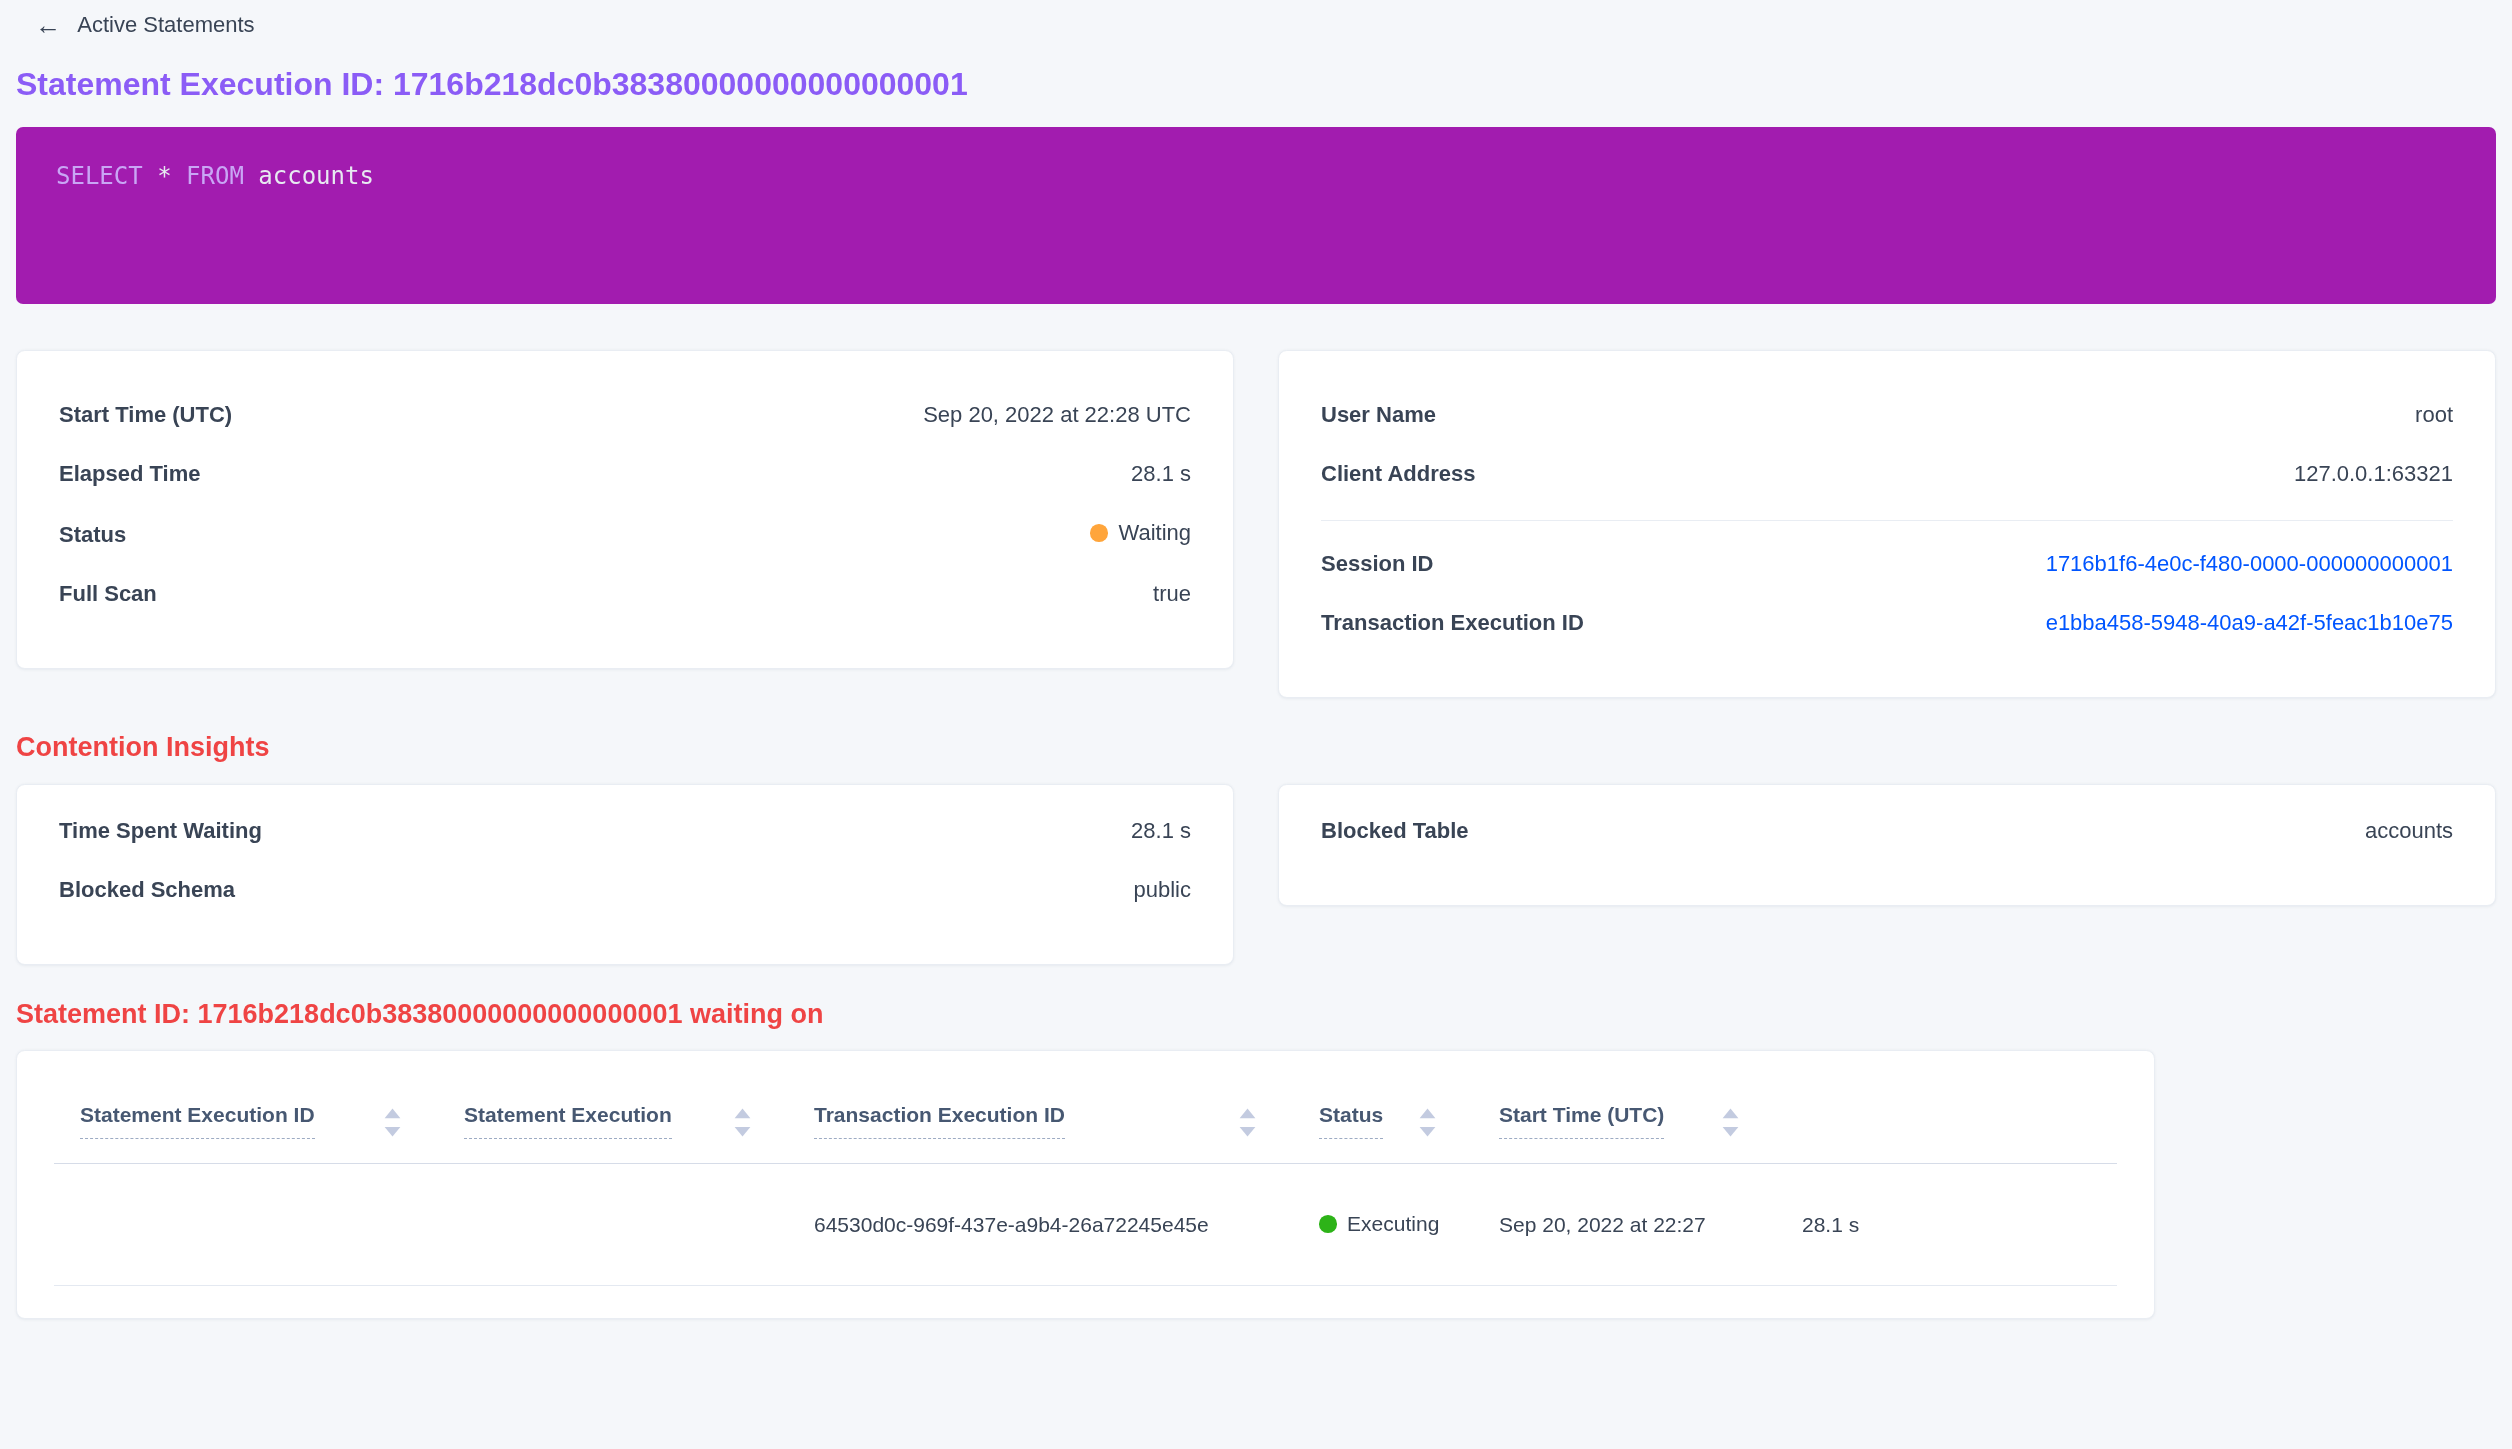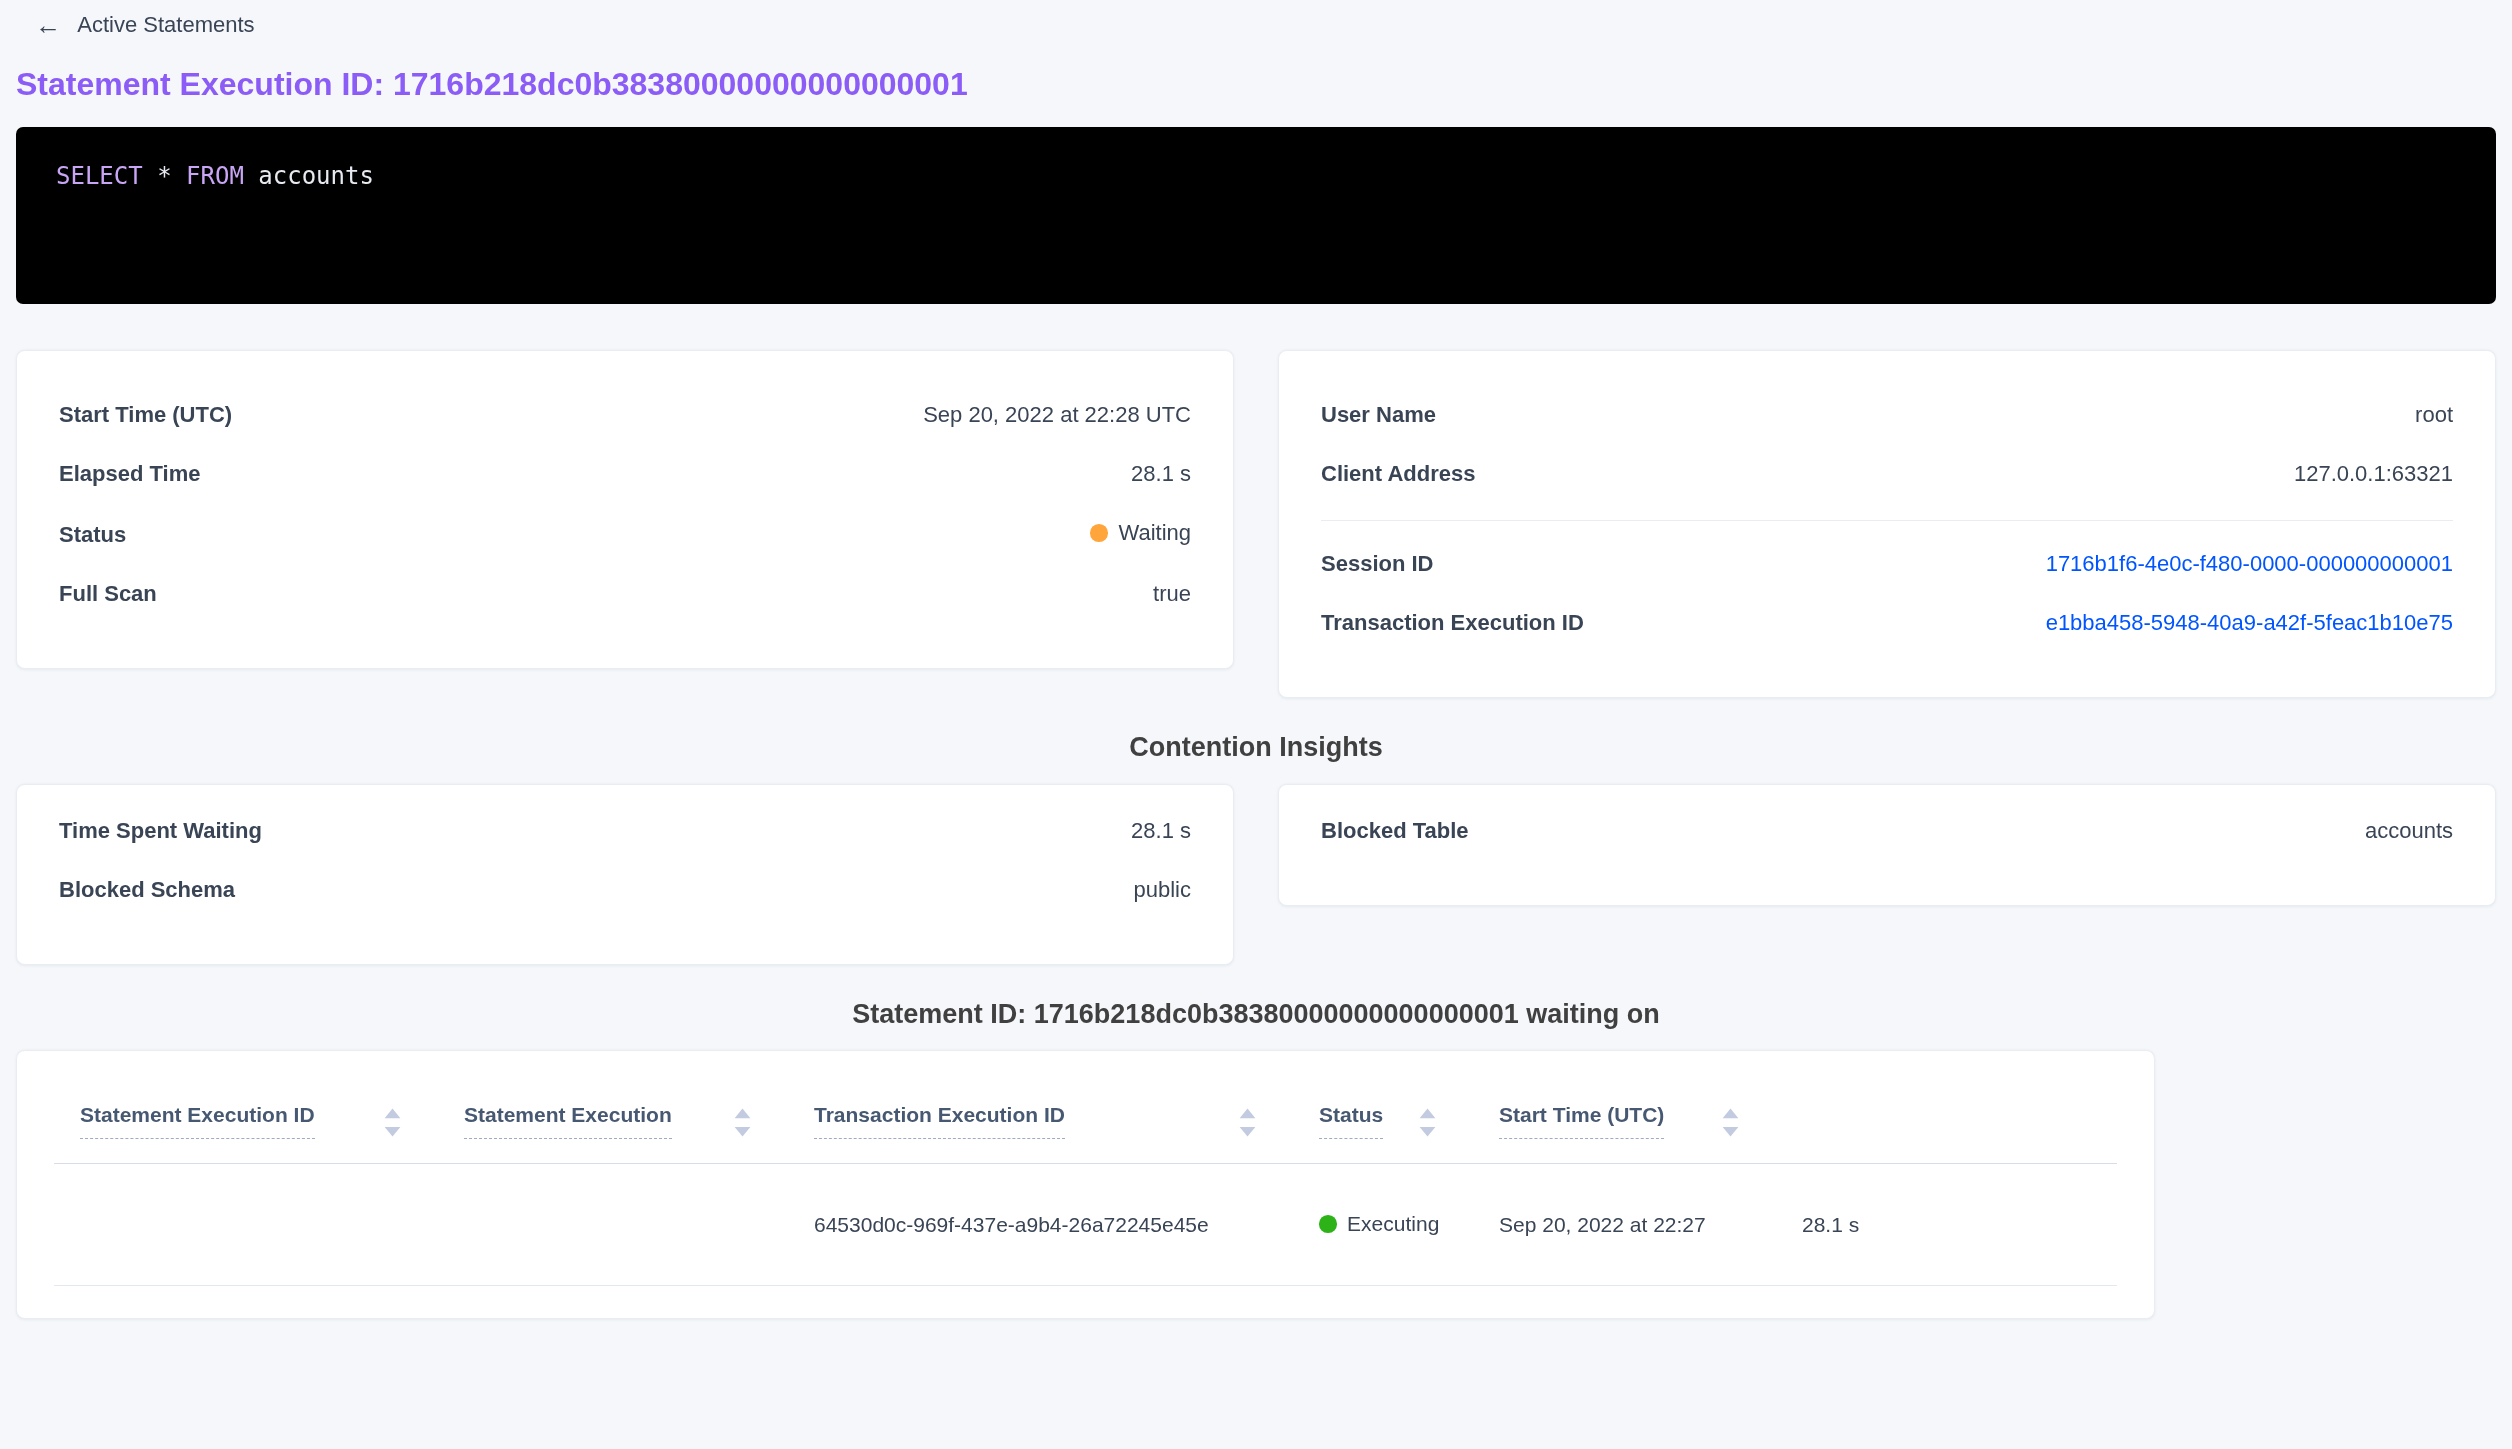"SELECT * FROM accounts" .sql-box { background: #000000 -> #a21caf }
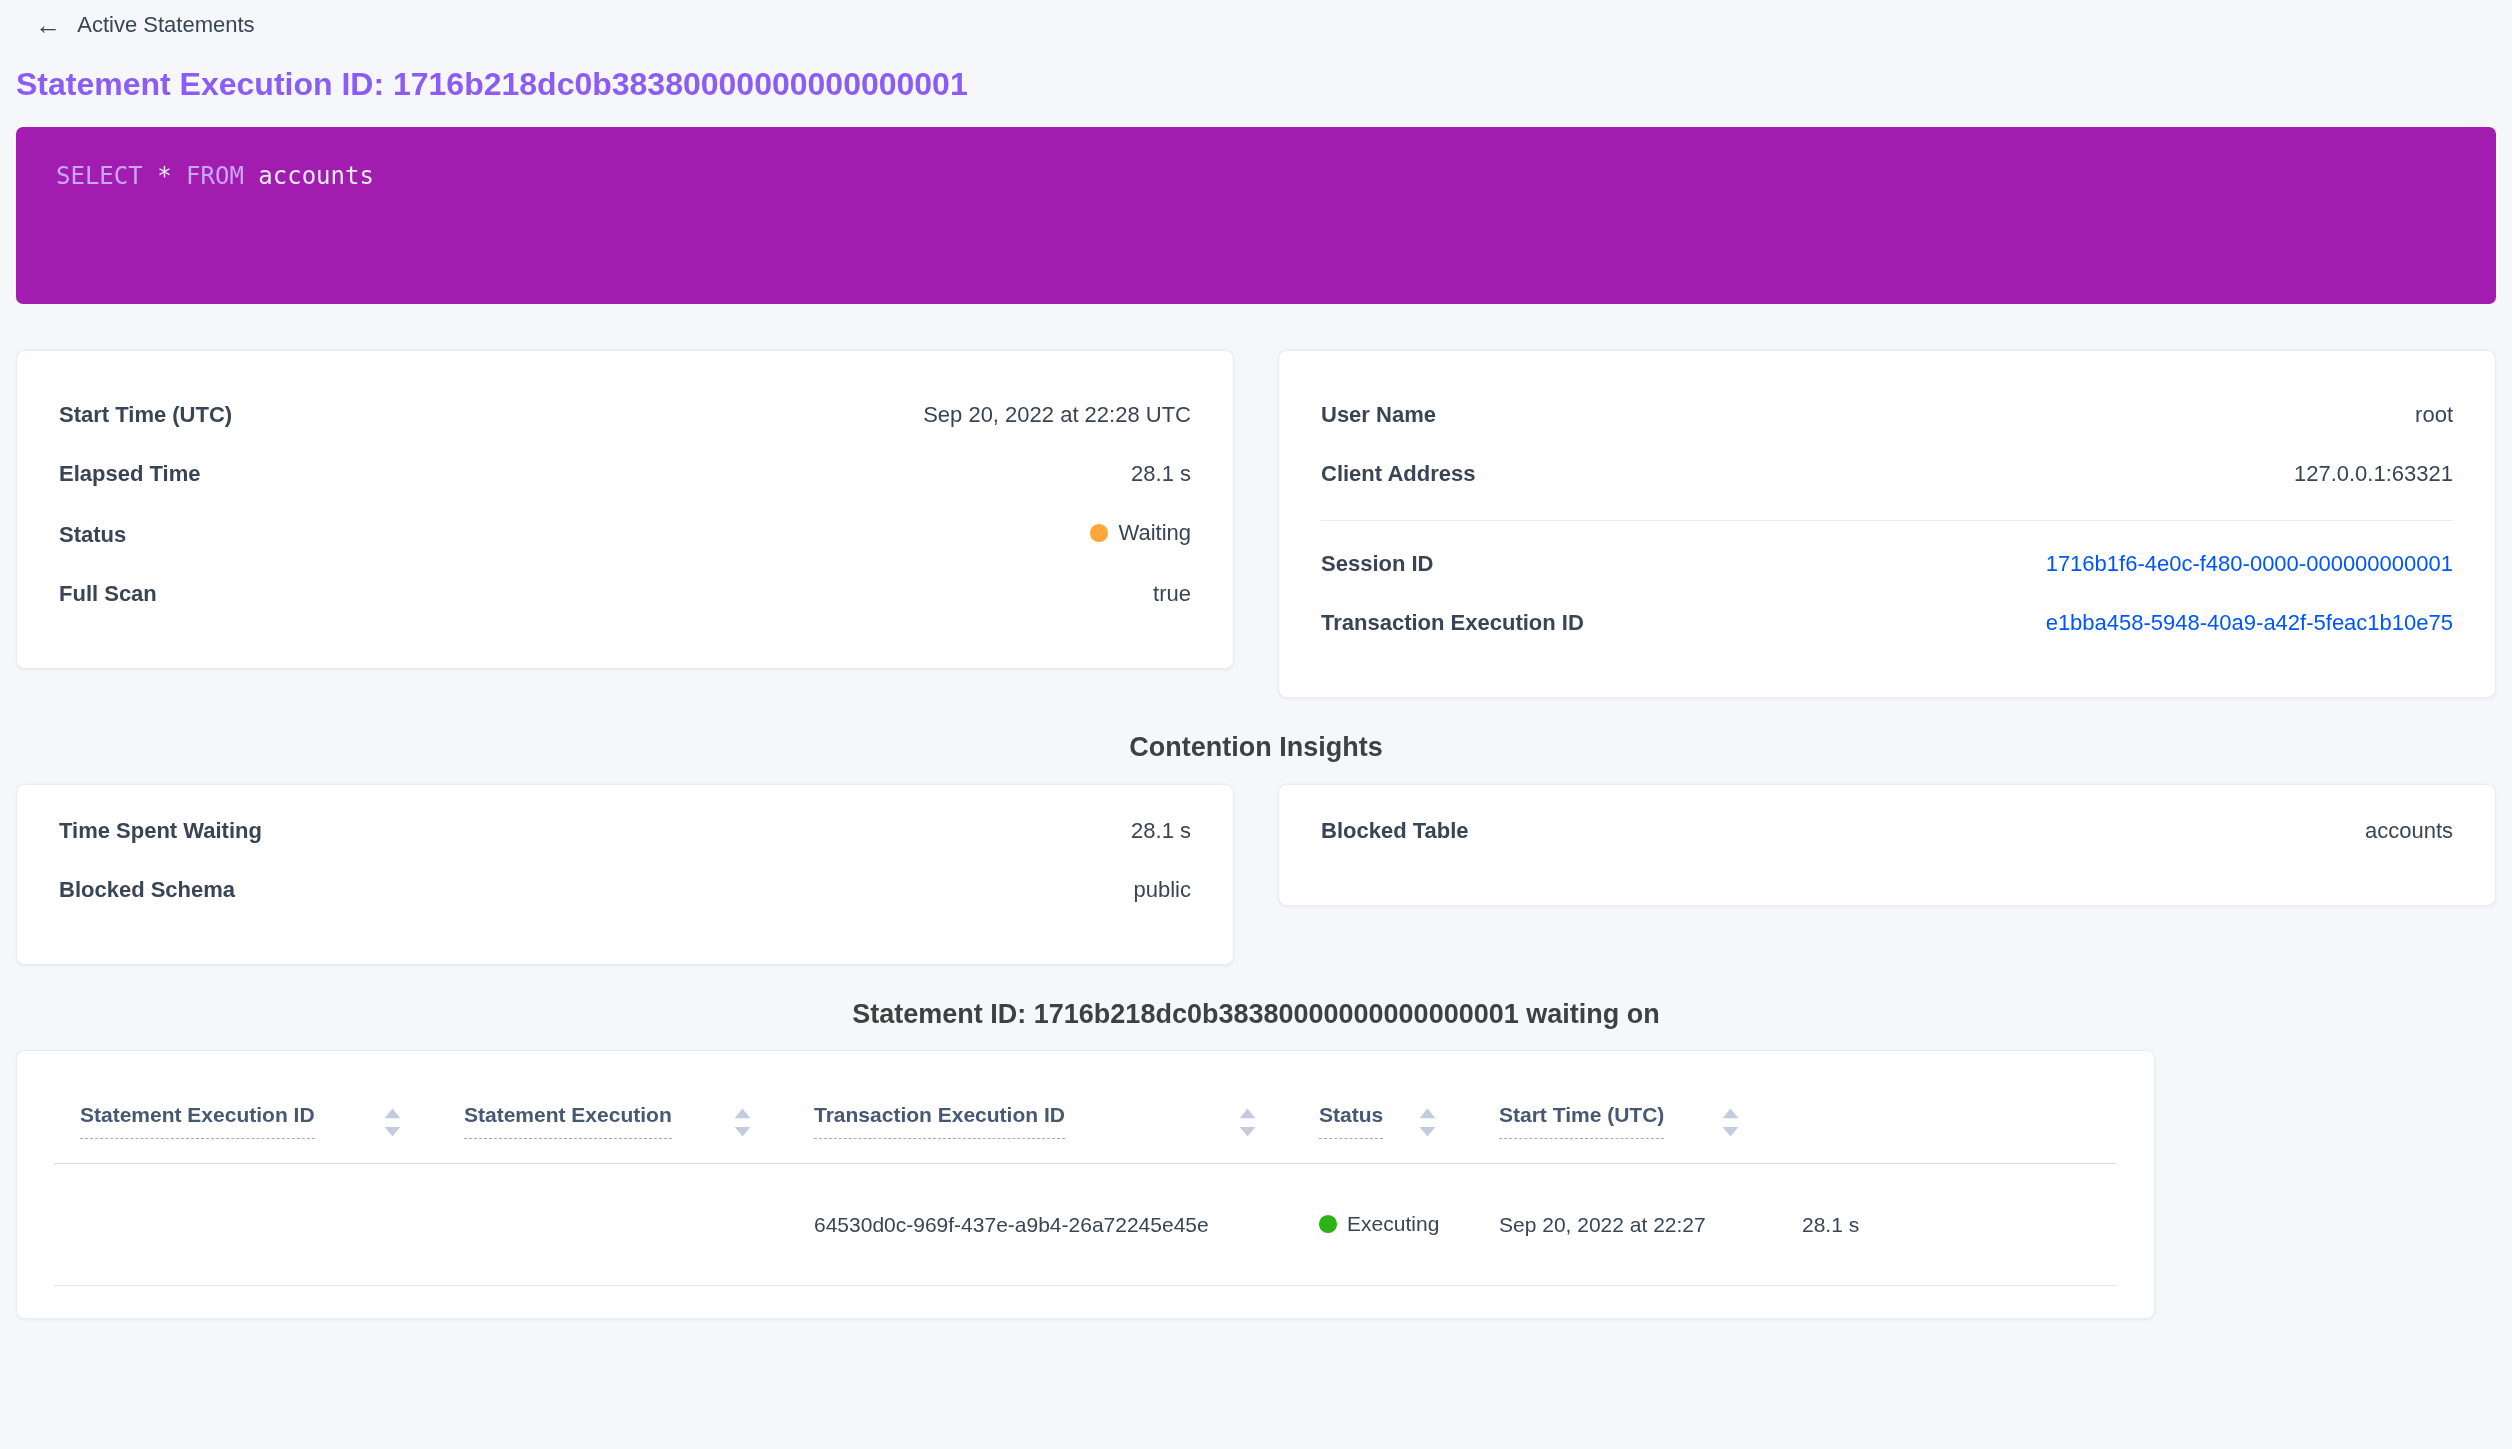"Contention Insights" .section-heading { color: #404040 -> #ef4444; text-align: center -> none }
